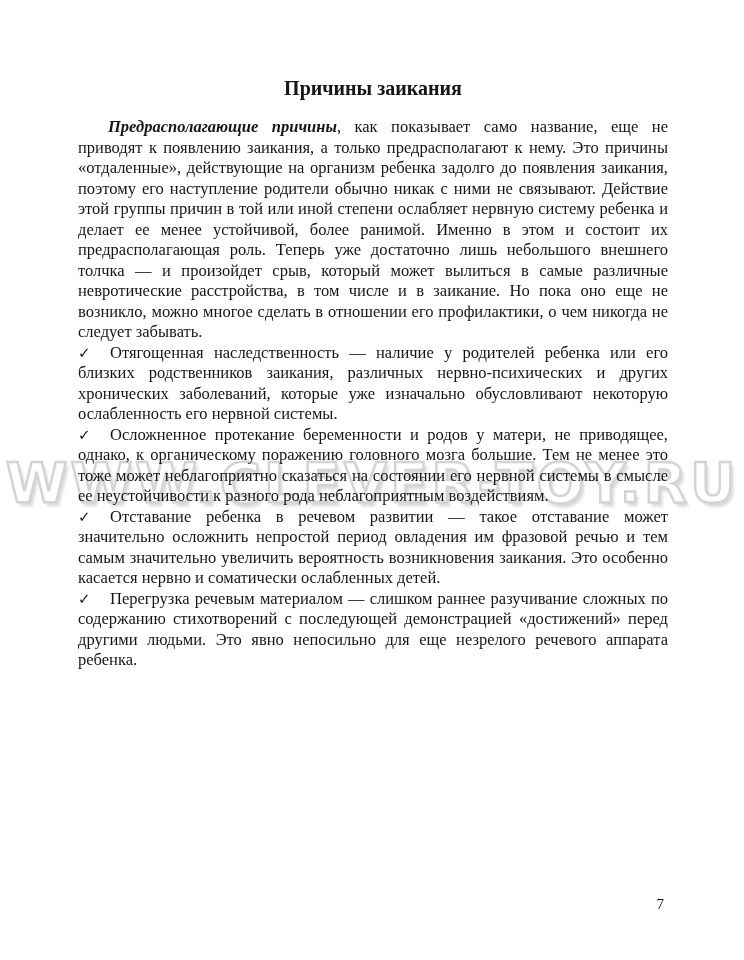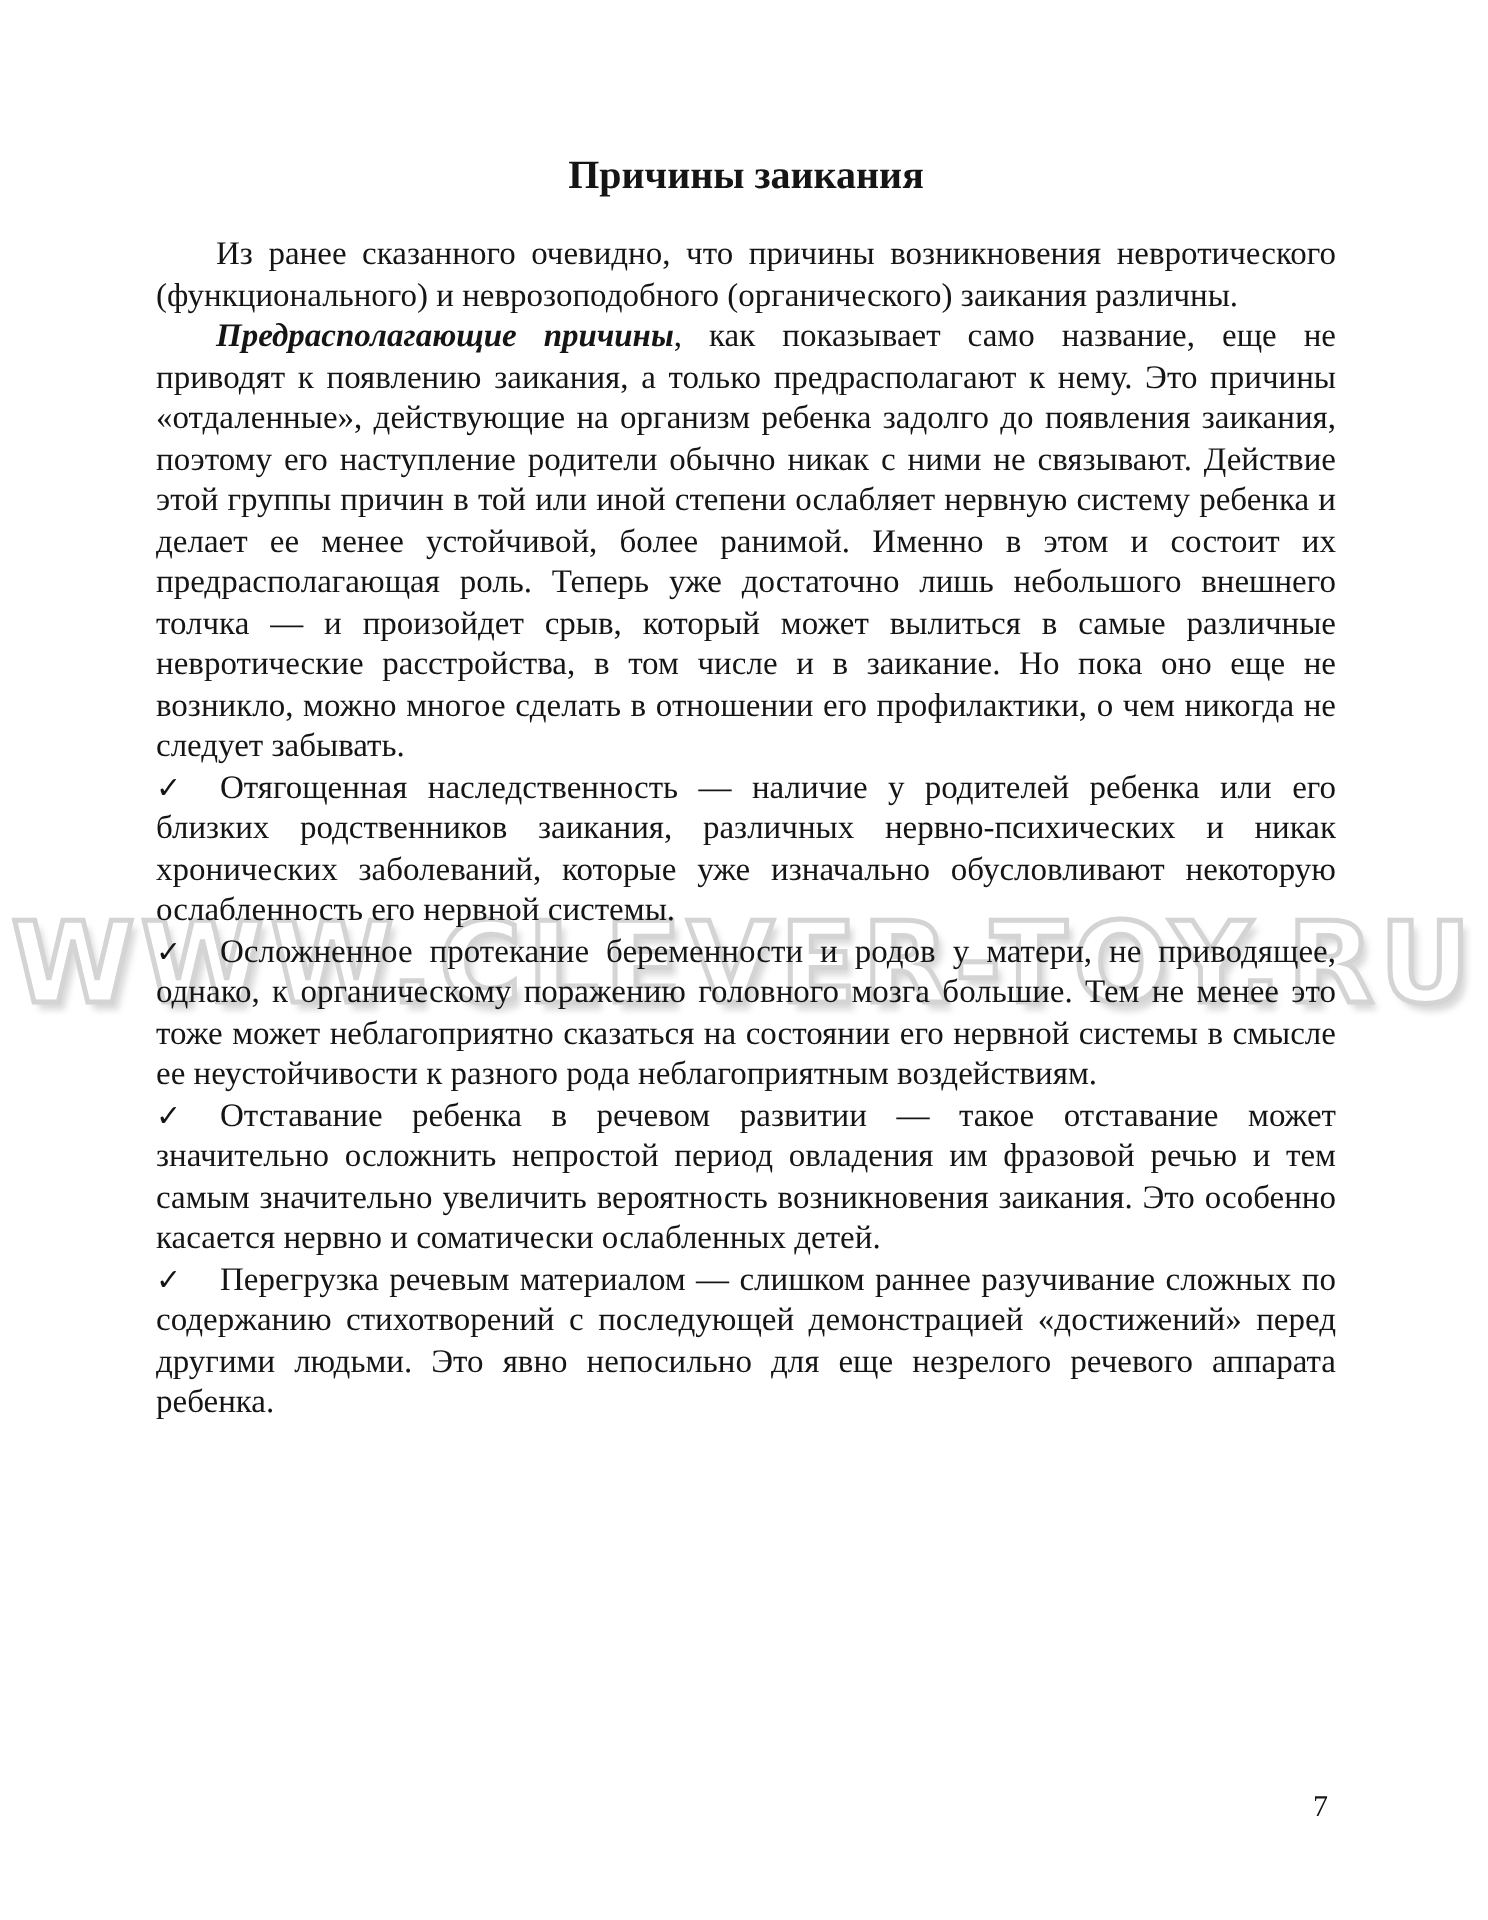"Из ранее сказанного очевидно, что" p.para { html: <p><span>Из ранее сказанного очевидно, что причины возникновения невротического (функционального) и неврозоподобного (органического) заикания различны.</span></p> -> none }
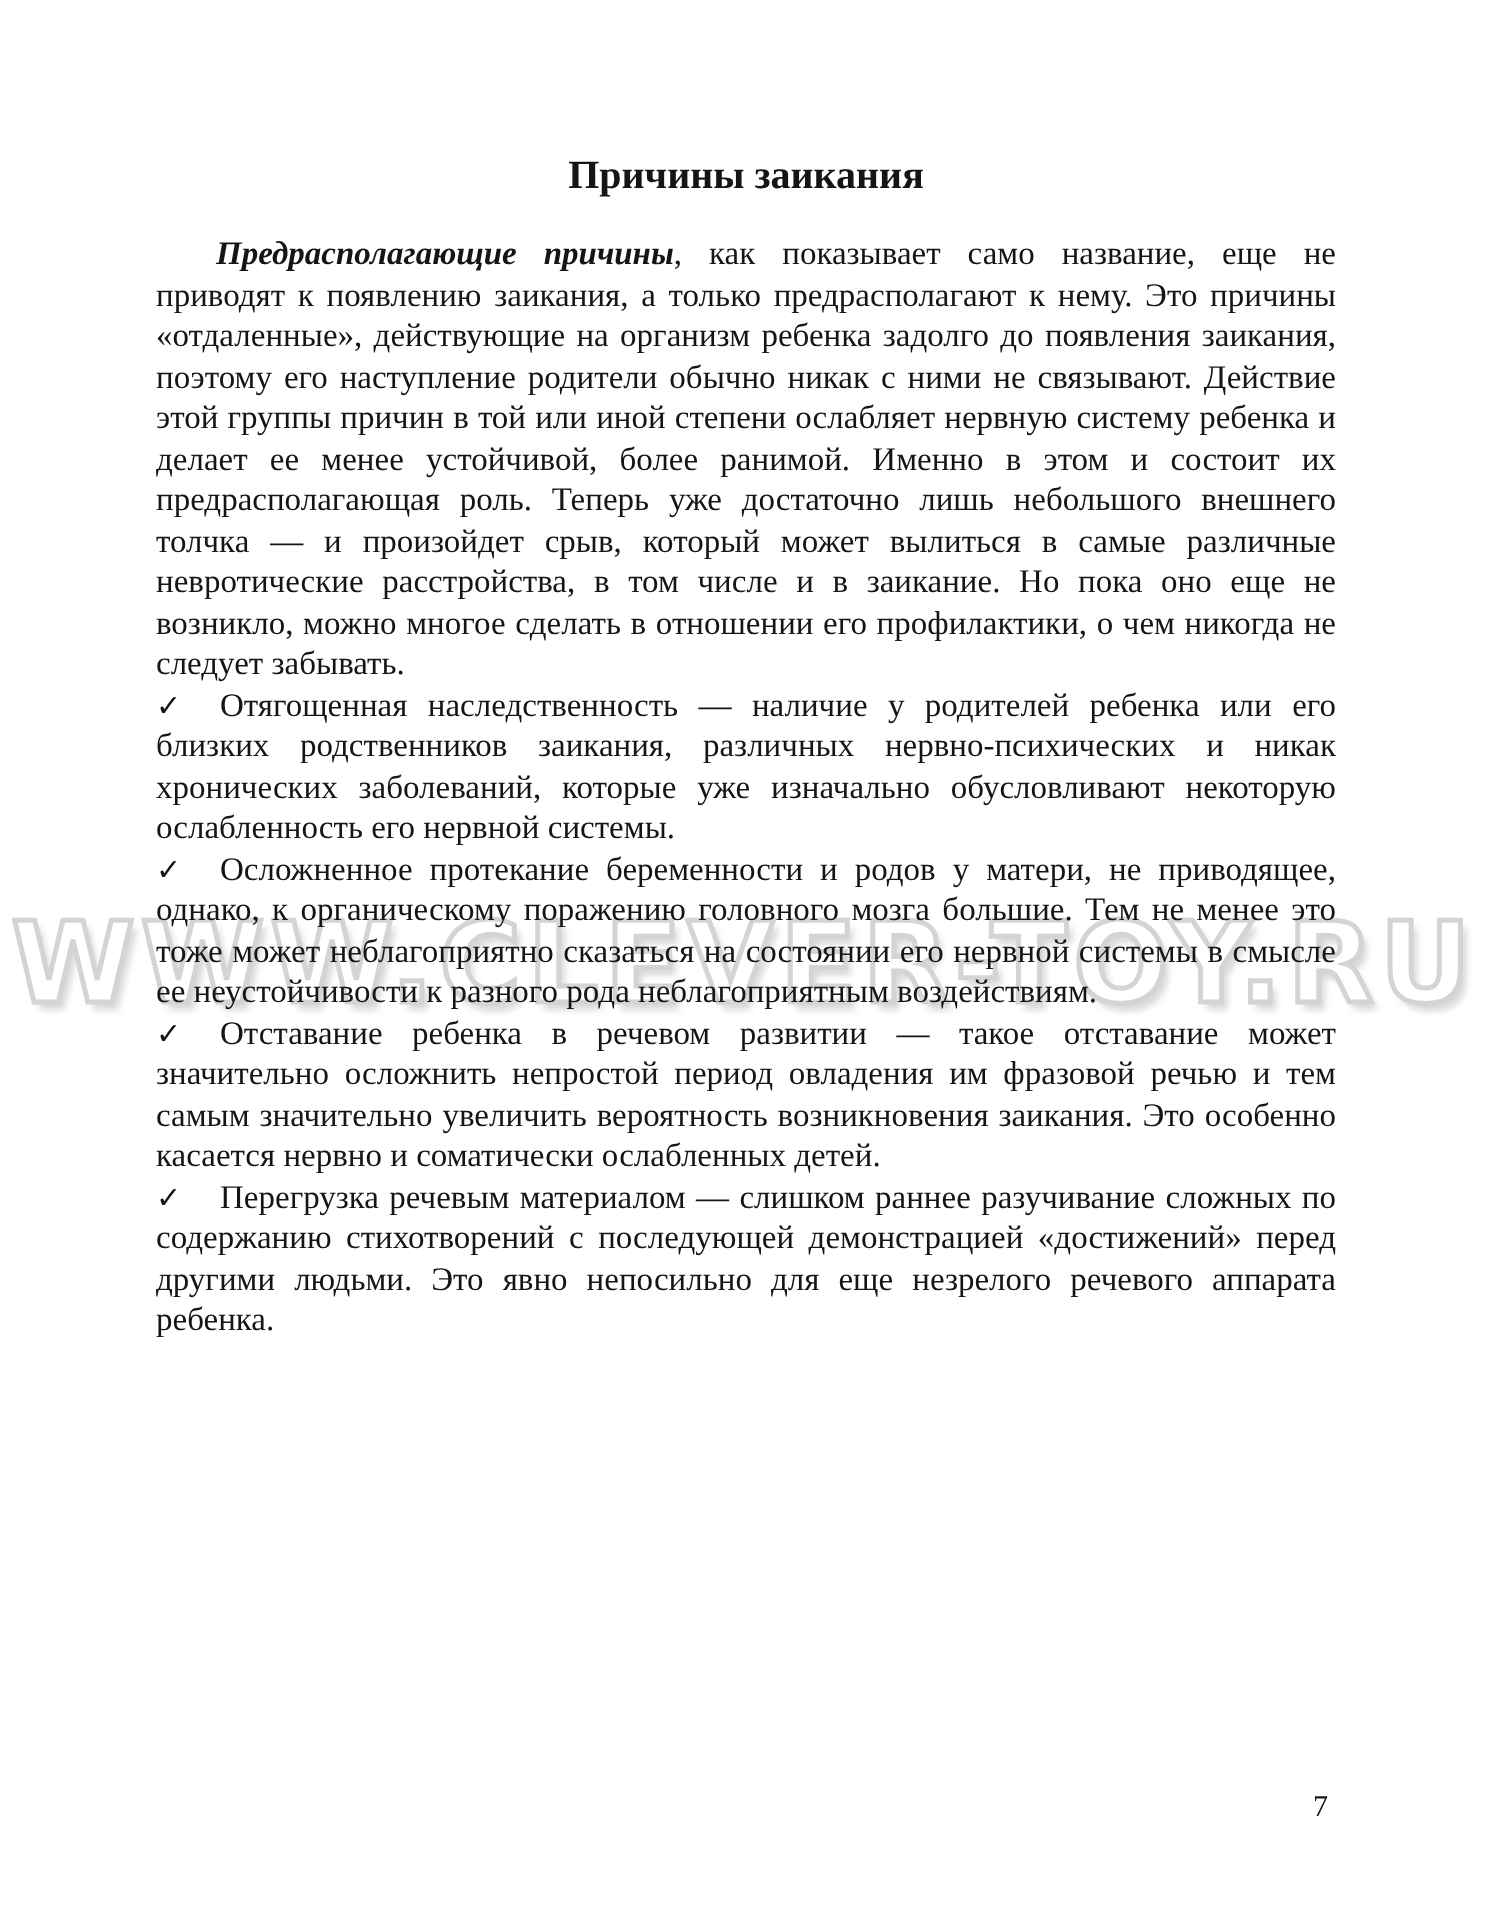"Отягощенная наследственность — наличие у" span { text: никак -> других }
